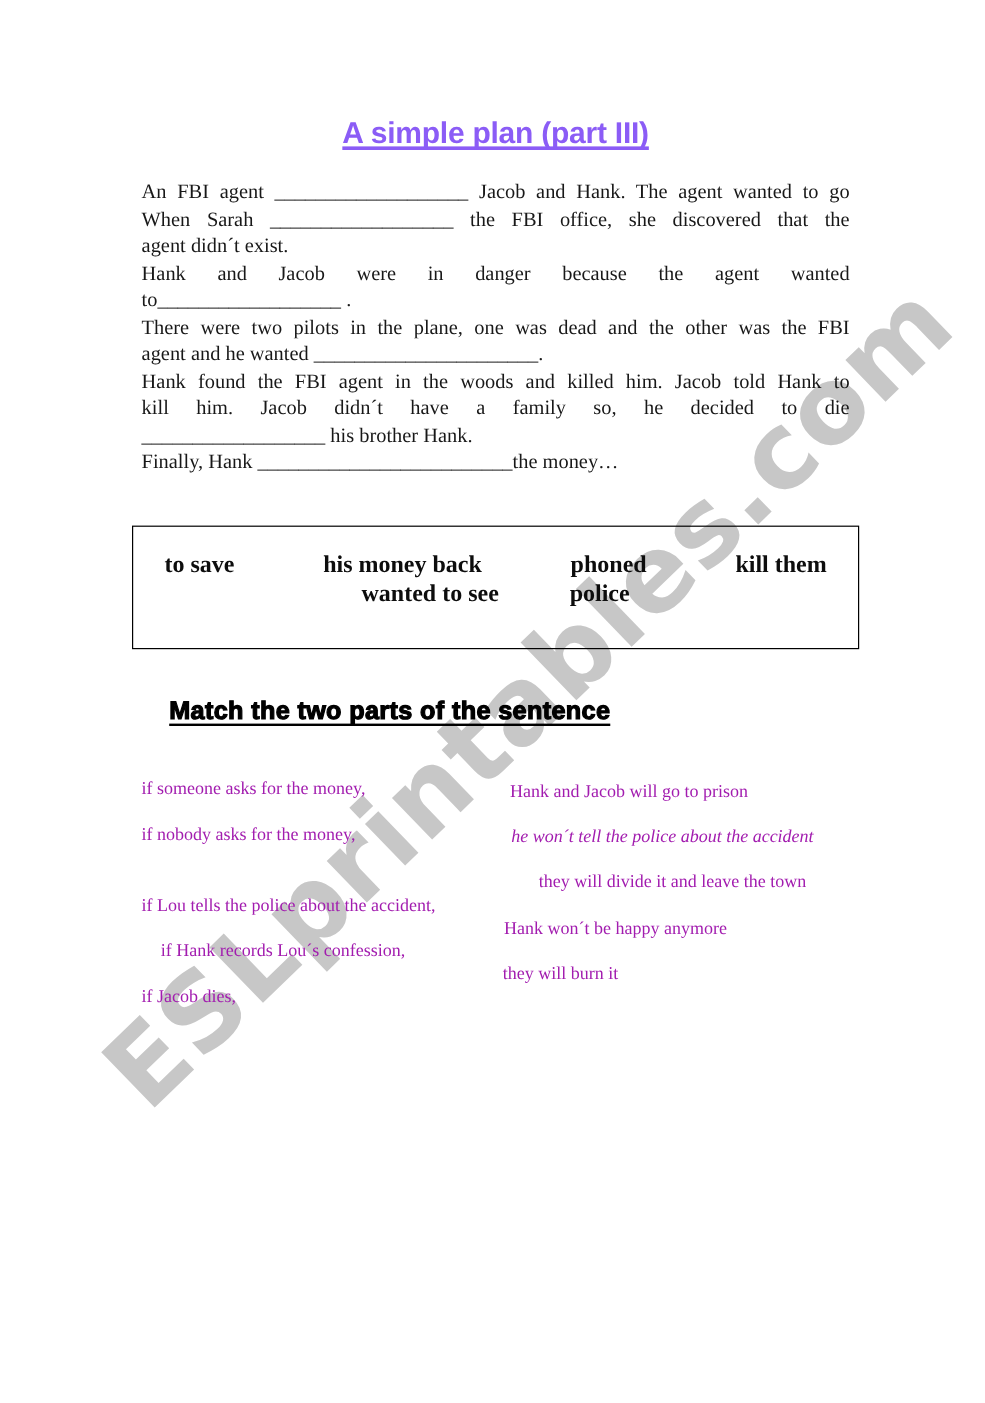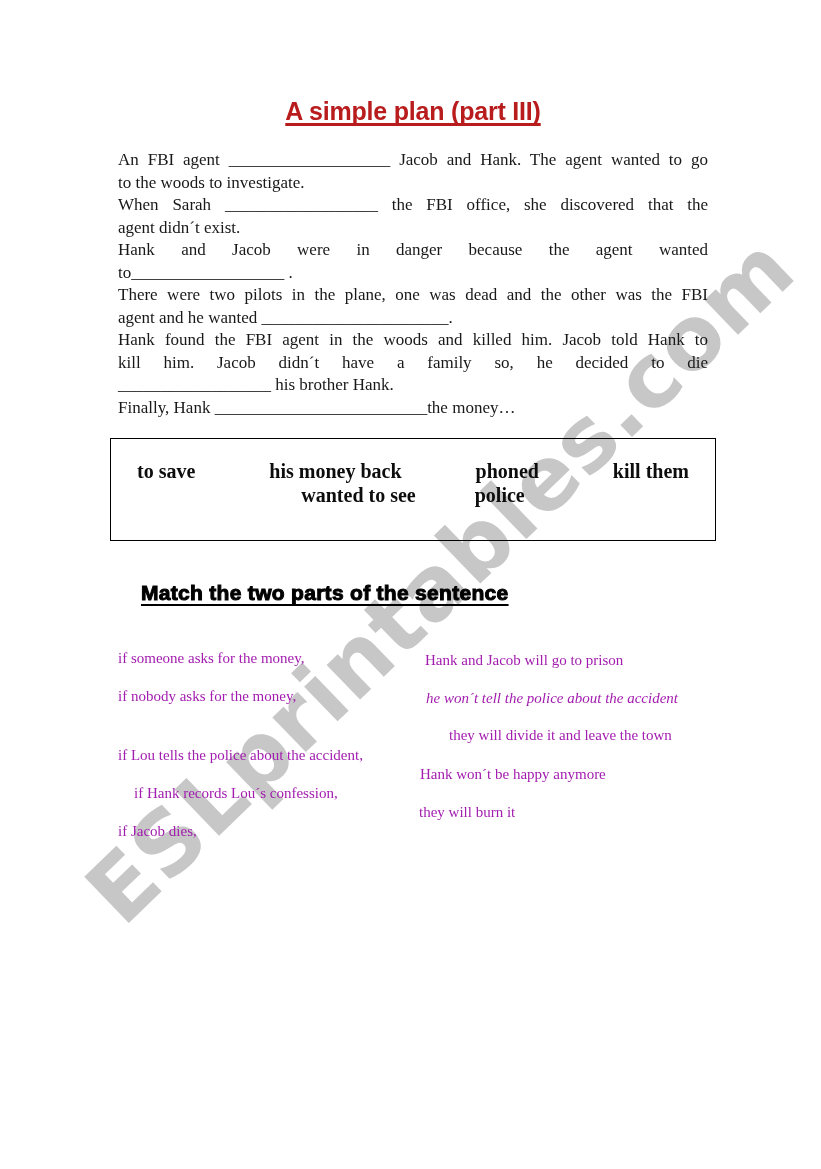"A simple plan (part III)" .title { color: #b91c1c -> #8b5cf6 }
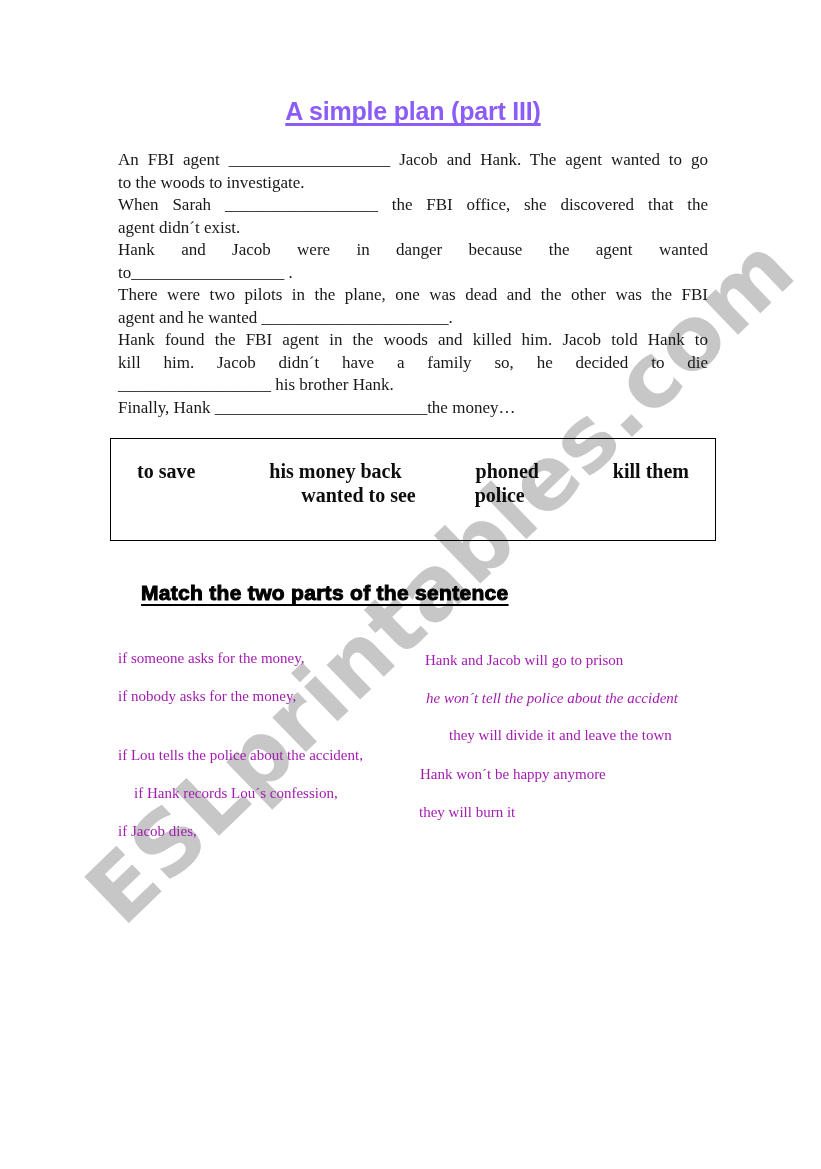"to the woods to investigate." div.ln { html: <div>to the woods to investigate.</div> -> none }
